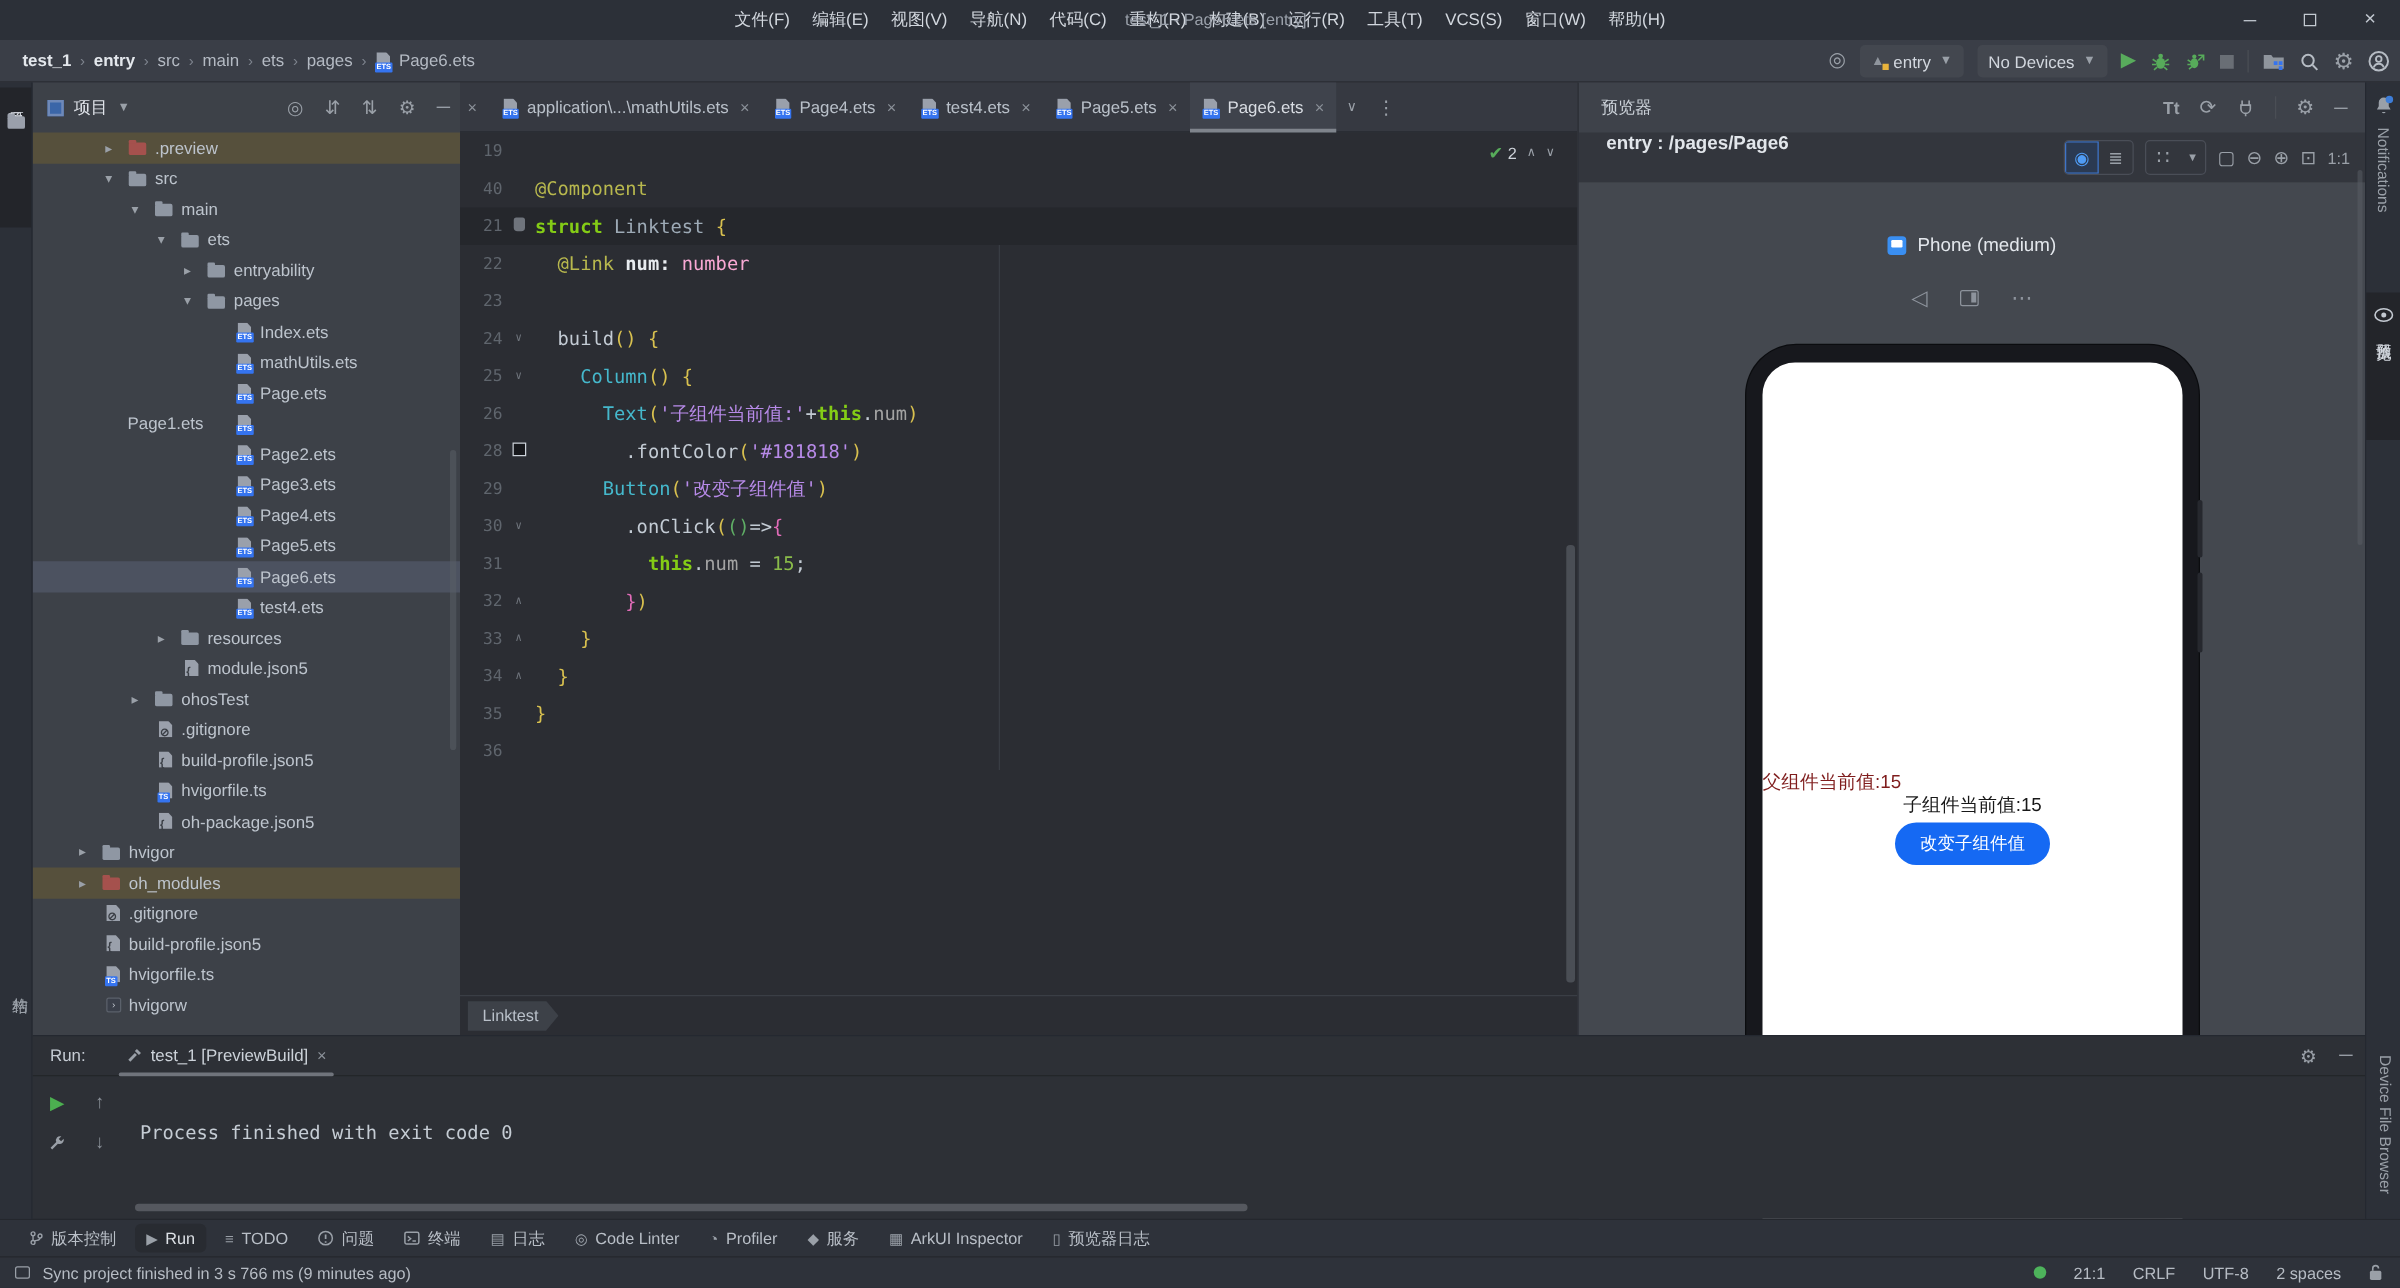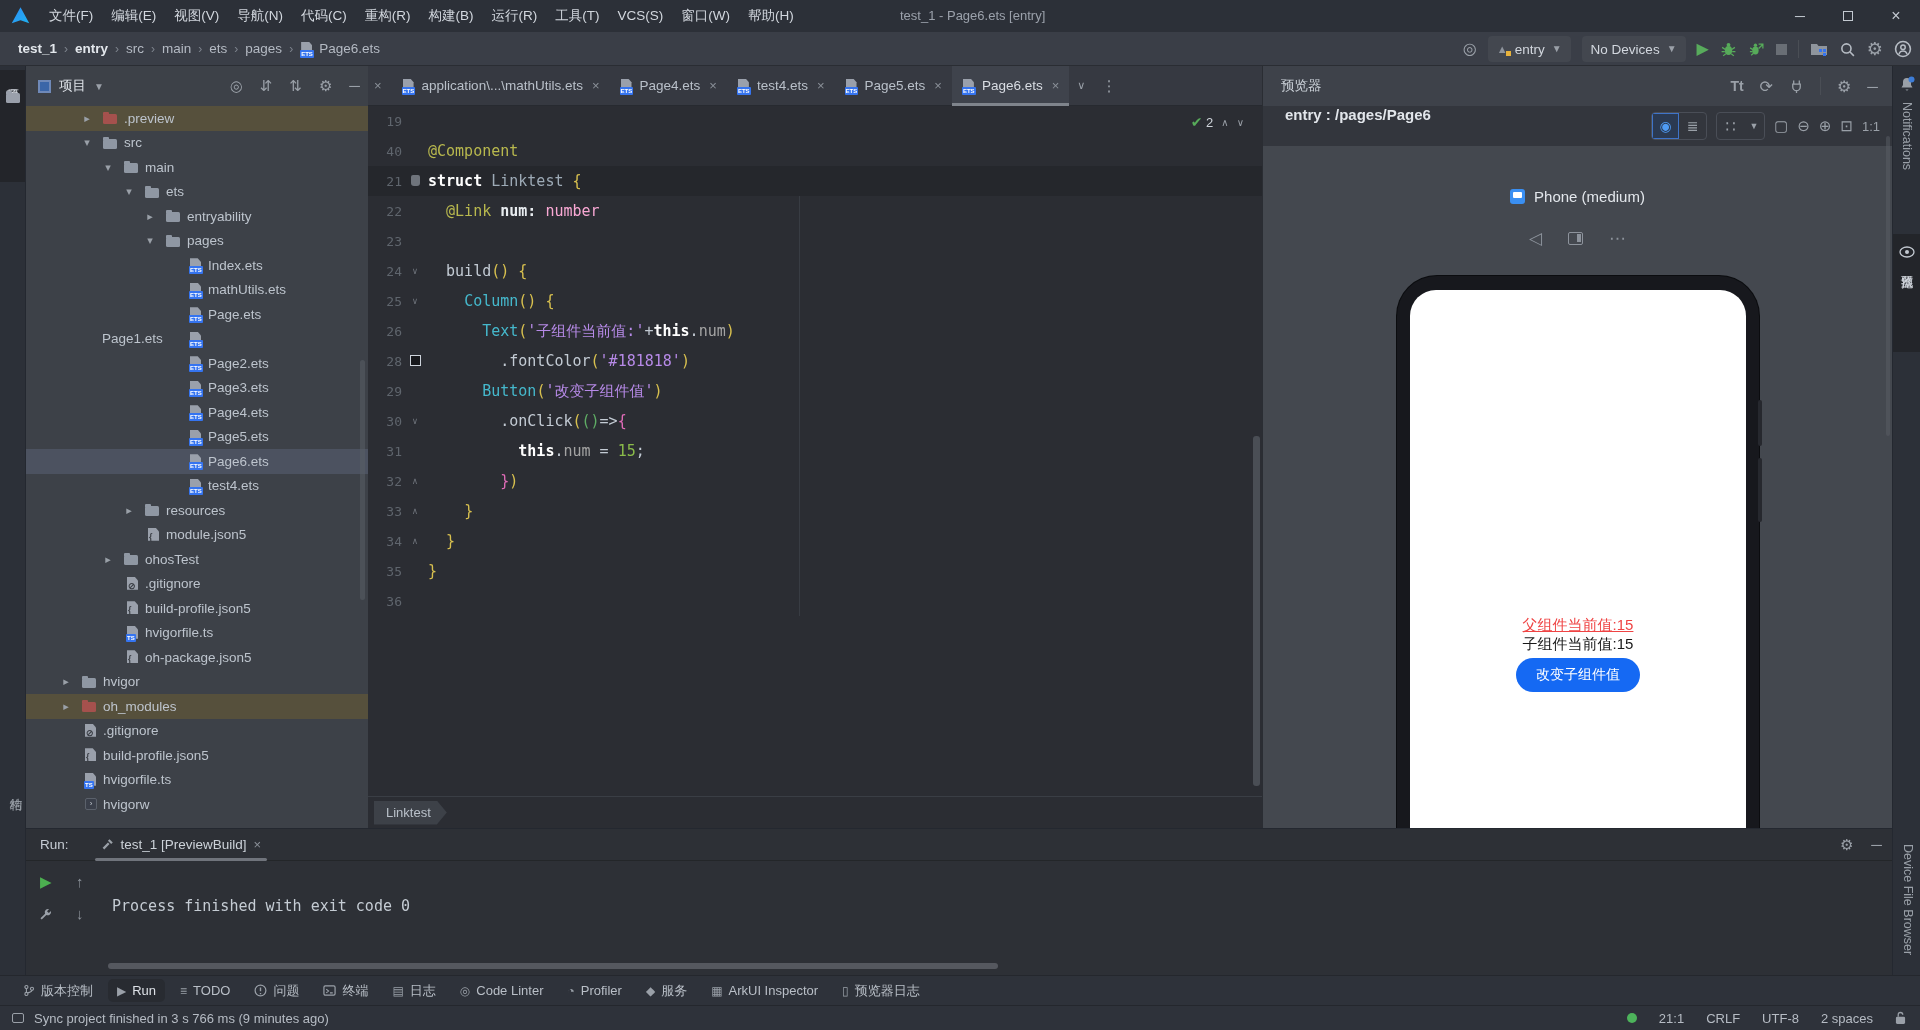"文件(F)" #titlebar { flex-direction: none -> column }
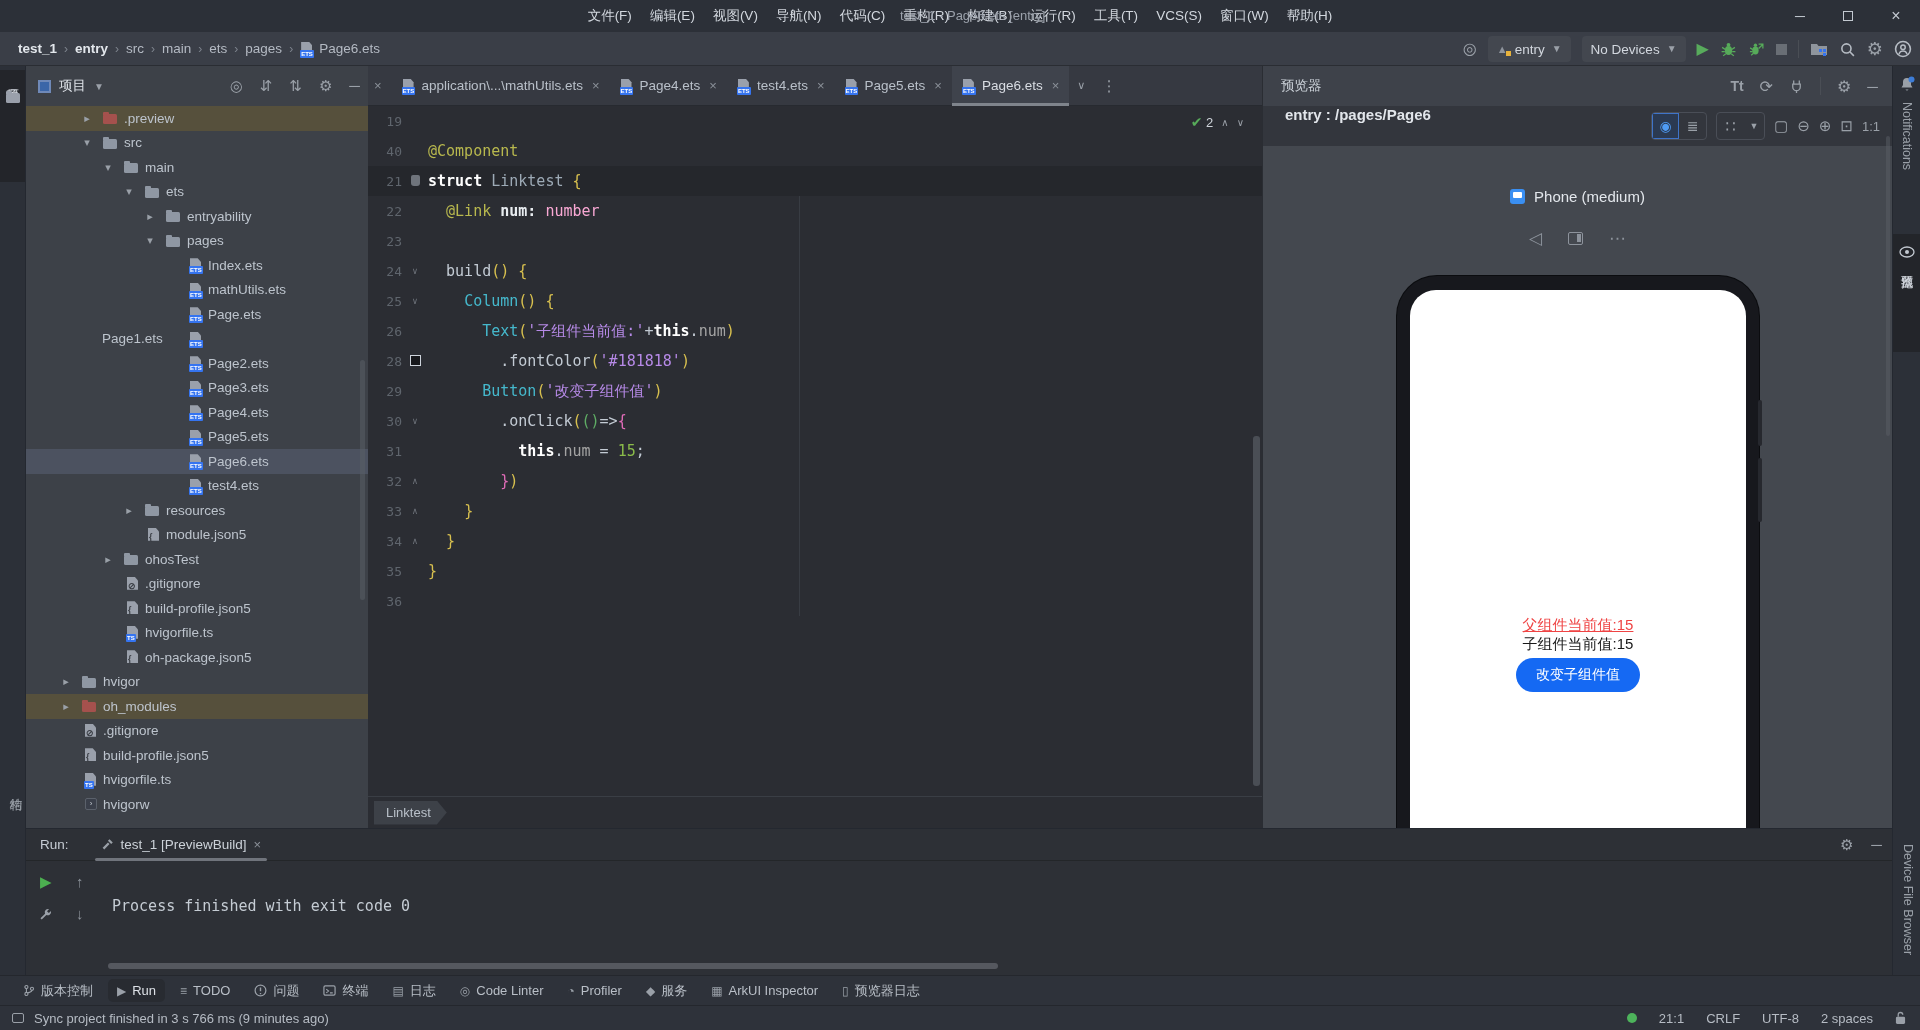"struct" .c-kw { color: #ffffff -> #84cc16 }
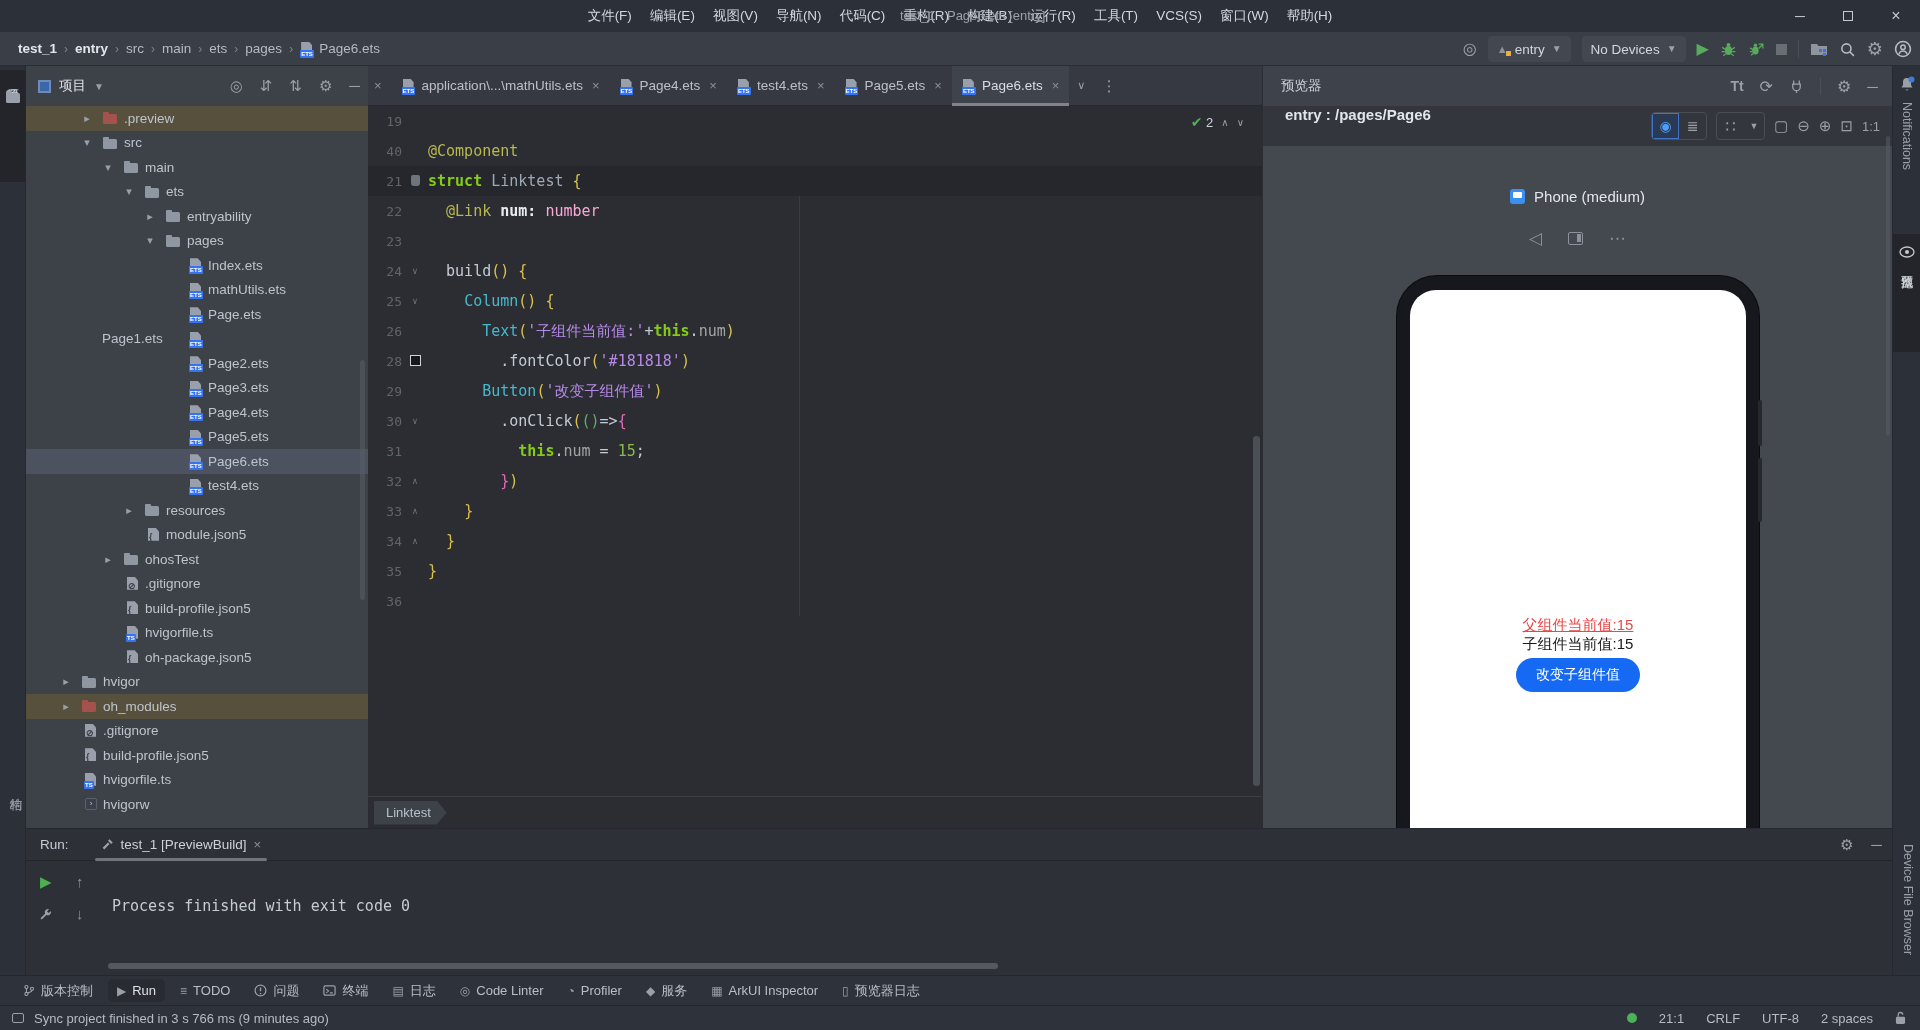"父组件当前值:15" #ps-line1 { color: #ef4444 -> #7f1d1d; text-align: center -> left; text-decoration: underline -> none }
